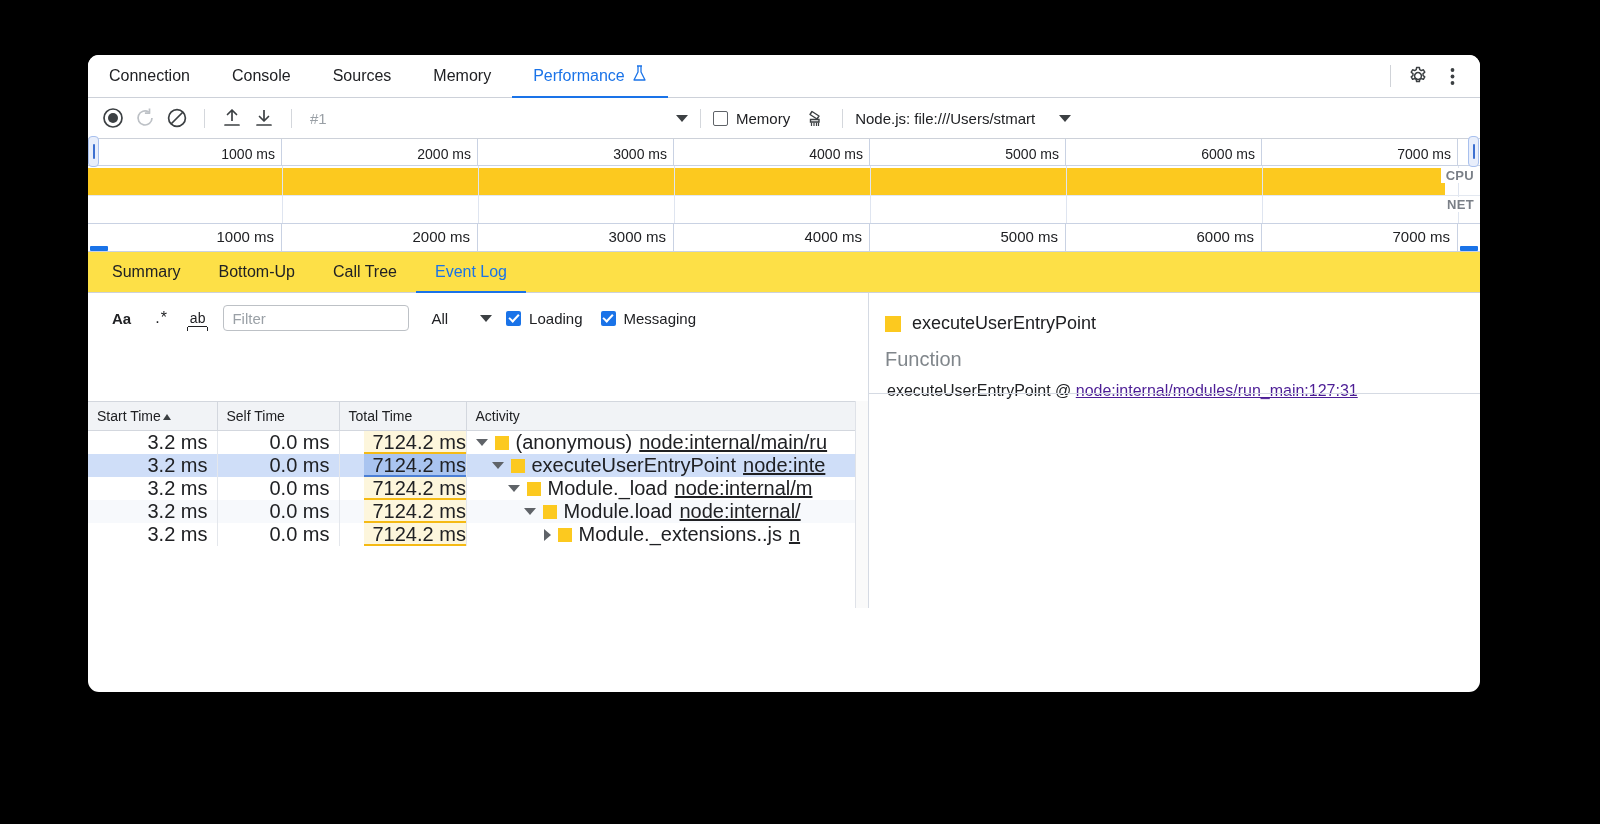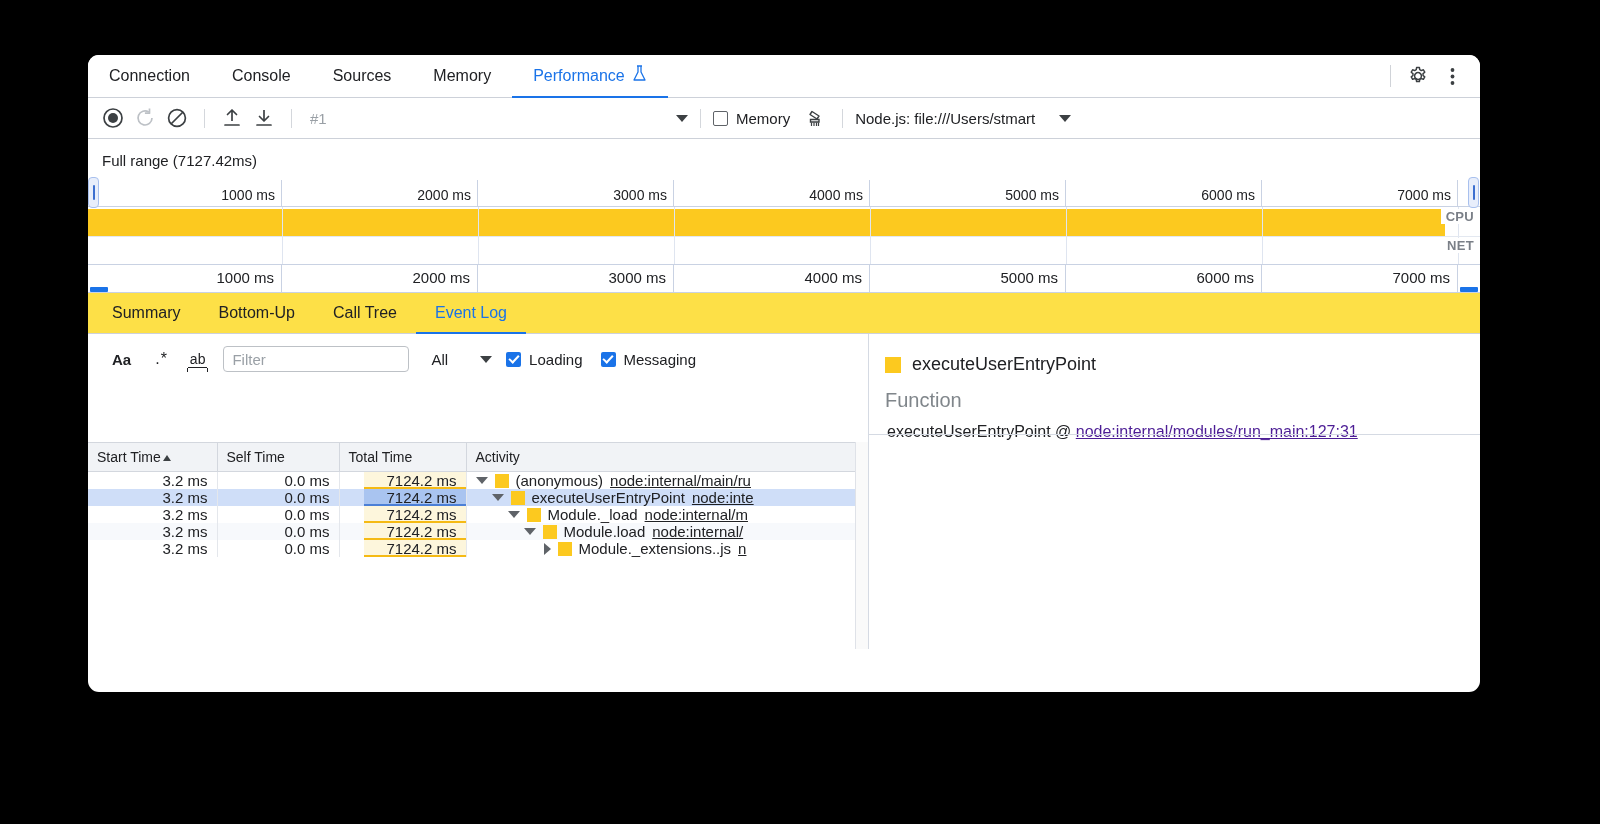"Full range (7127.42ms)" div.fullrange { html: <div>Full range (7127.42ms)</div> -> none }
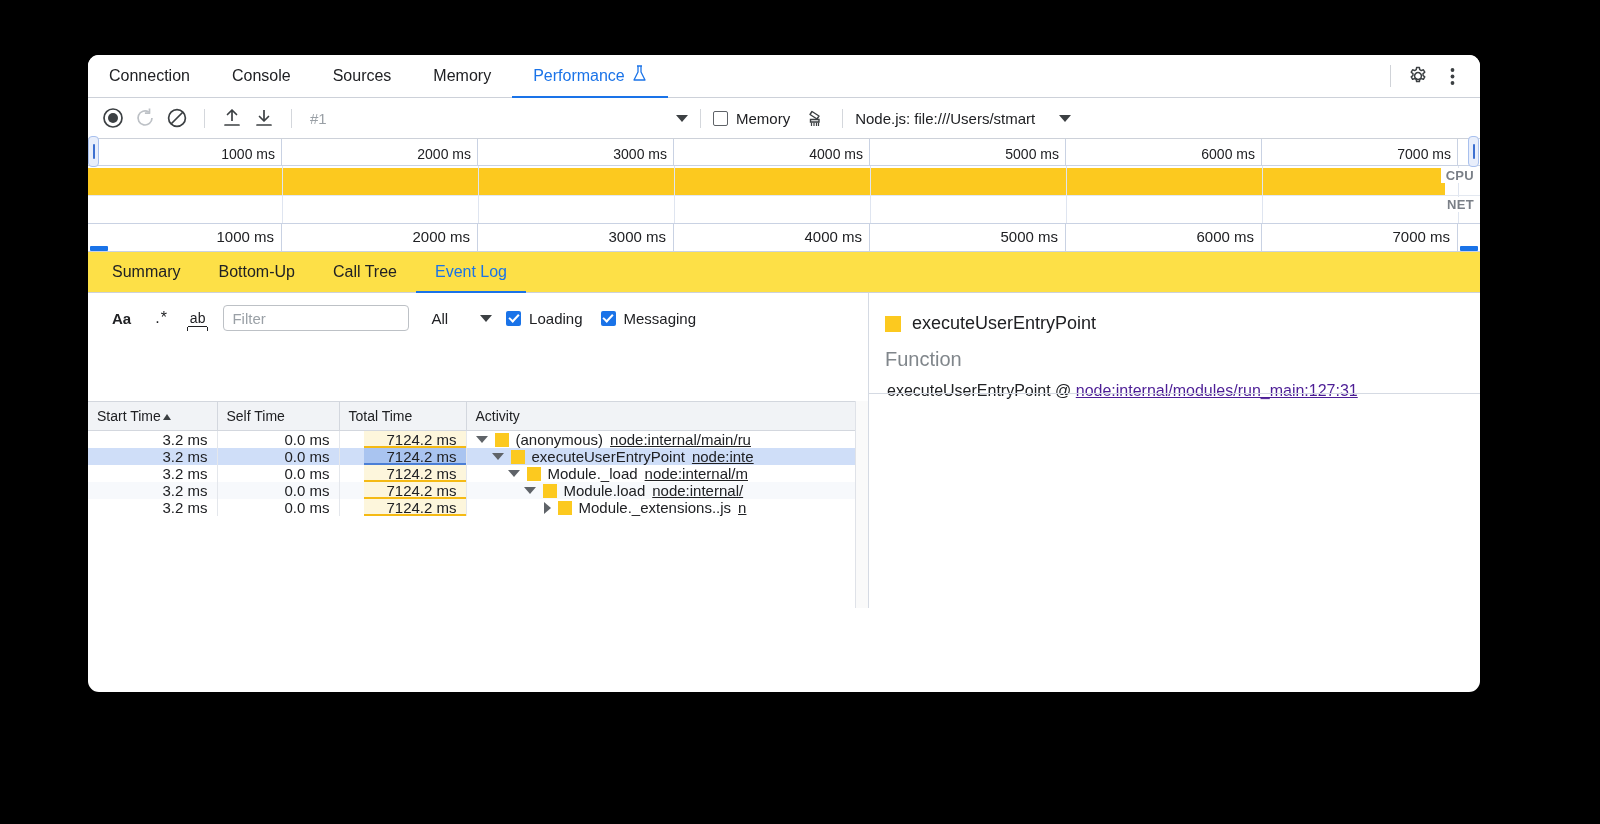"3.2 ms" table.evt td { font-size: 15px -> 20px }
